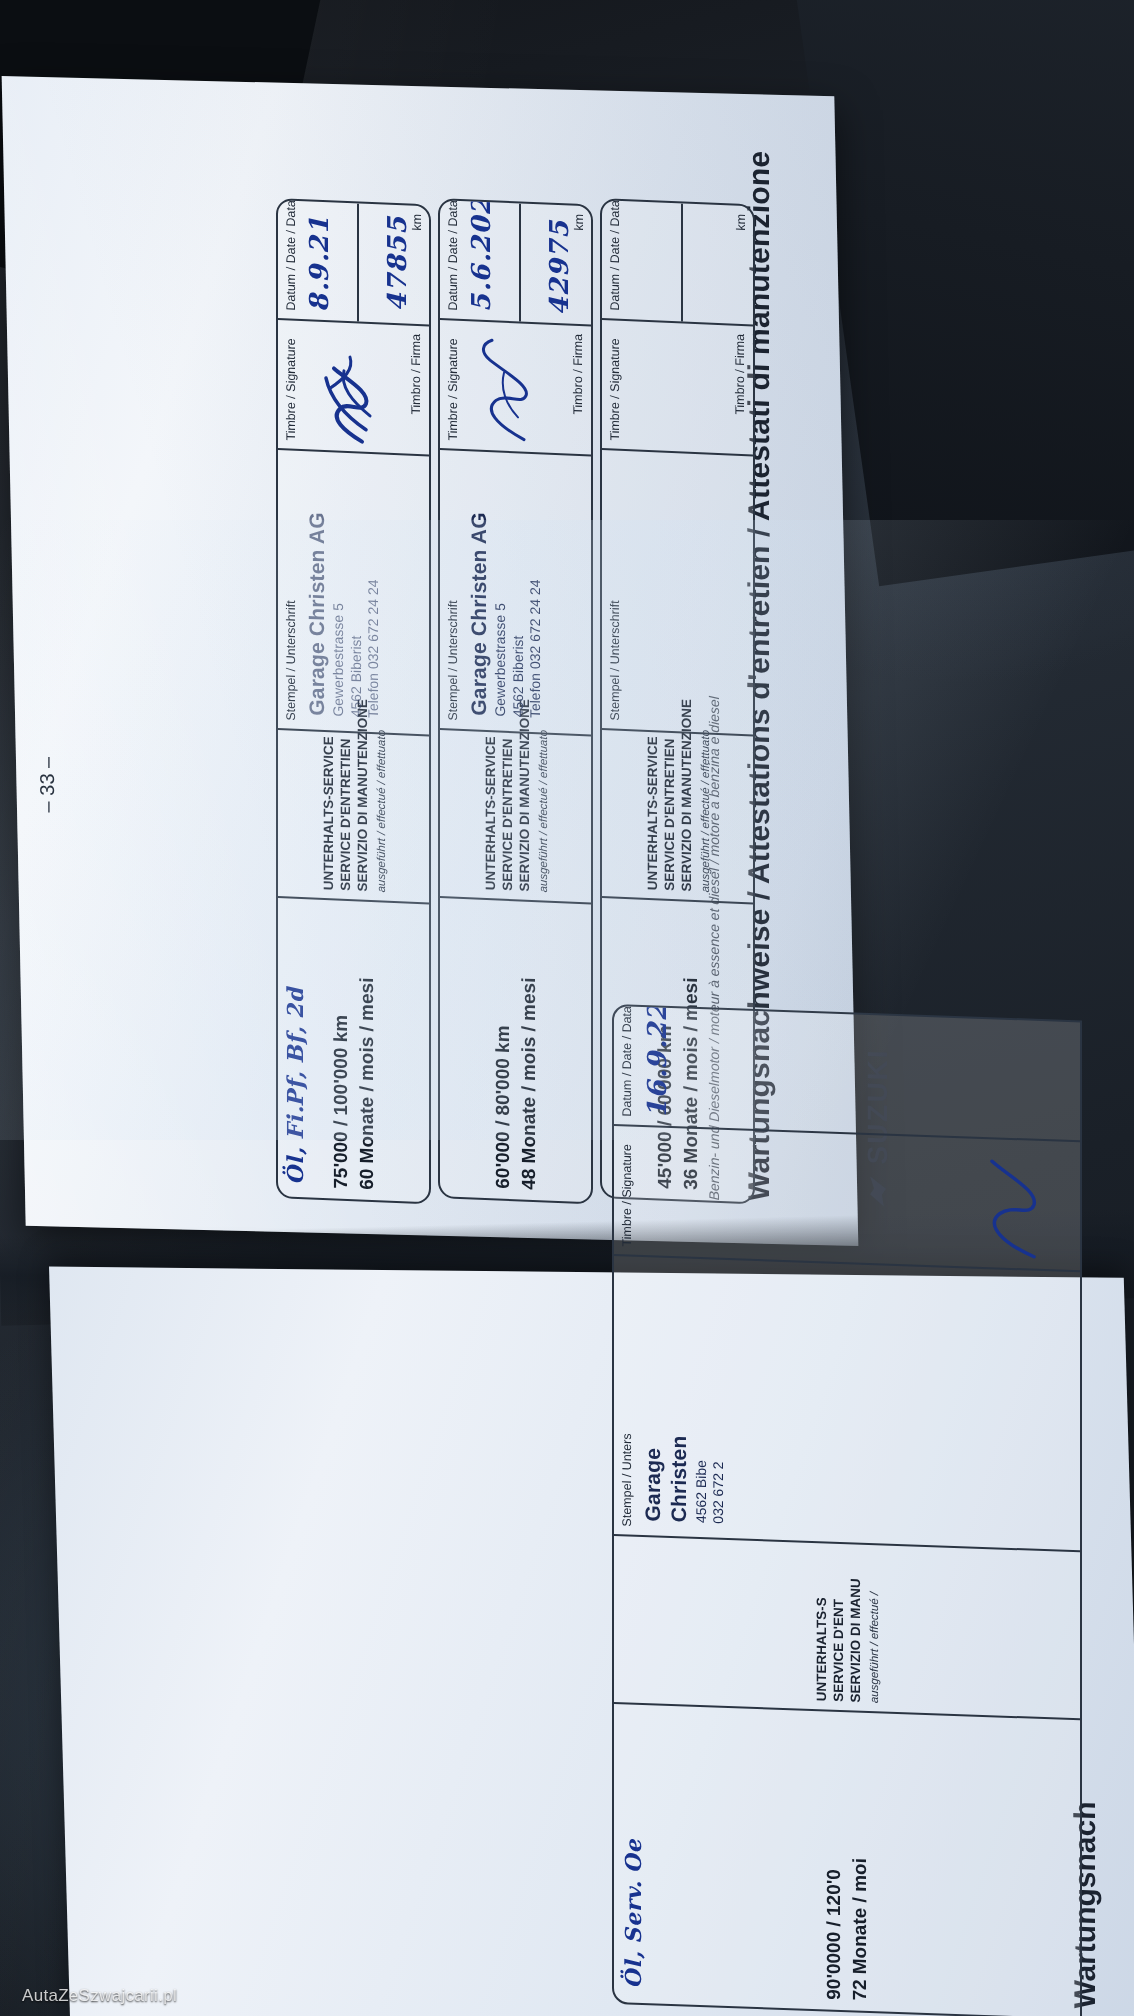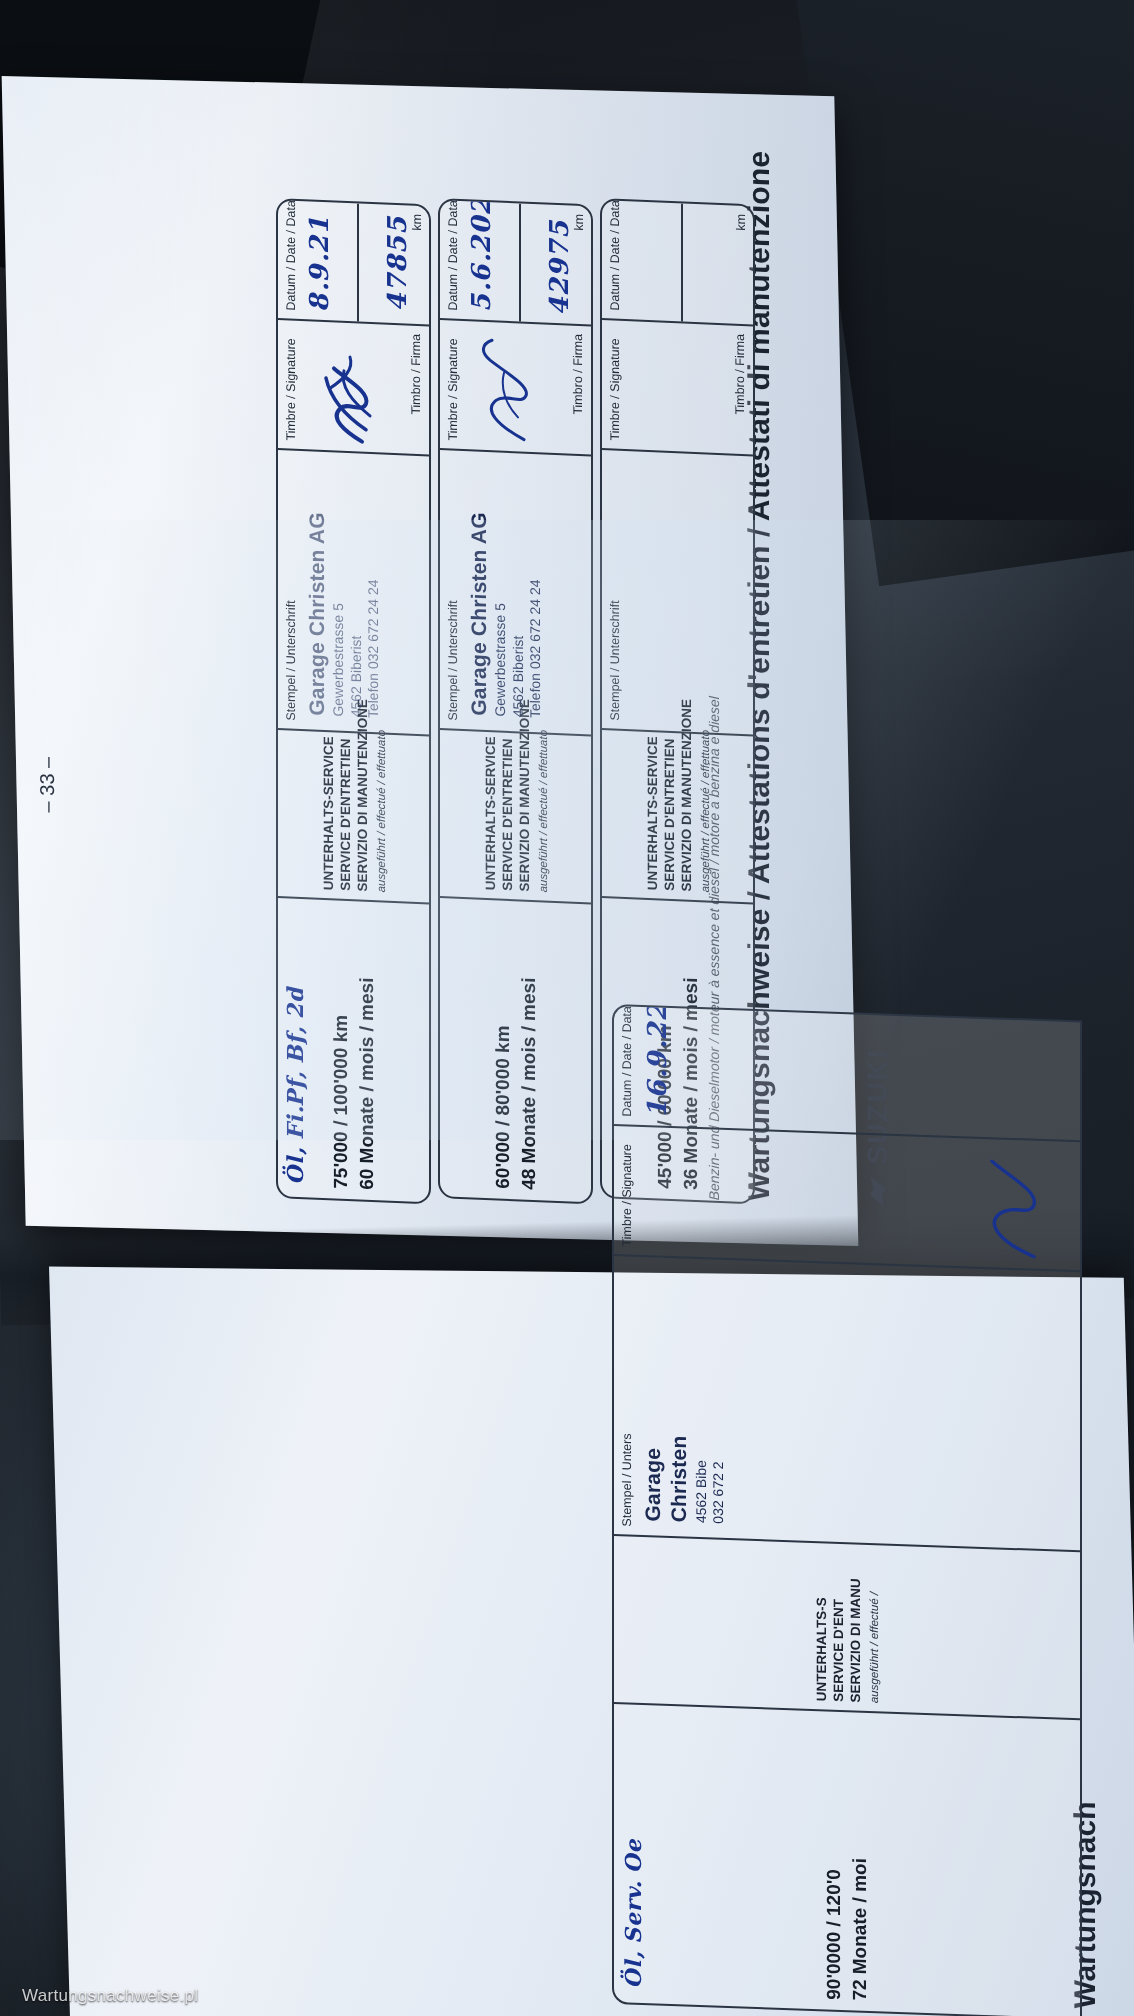"Wartungsnachweise.pl" div.watermark { text: Wartungsnachweise.pl -> AutaZeSzwajcarii.pl }
